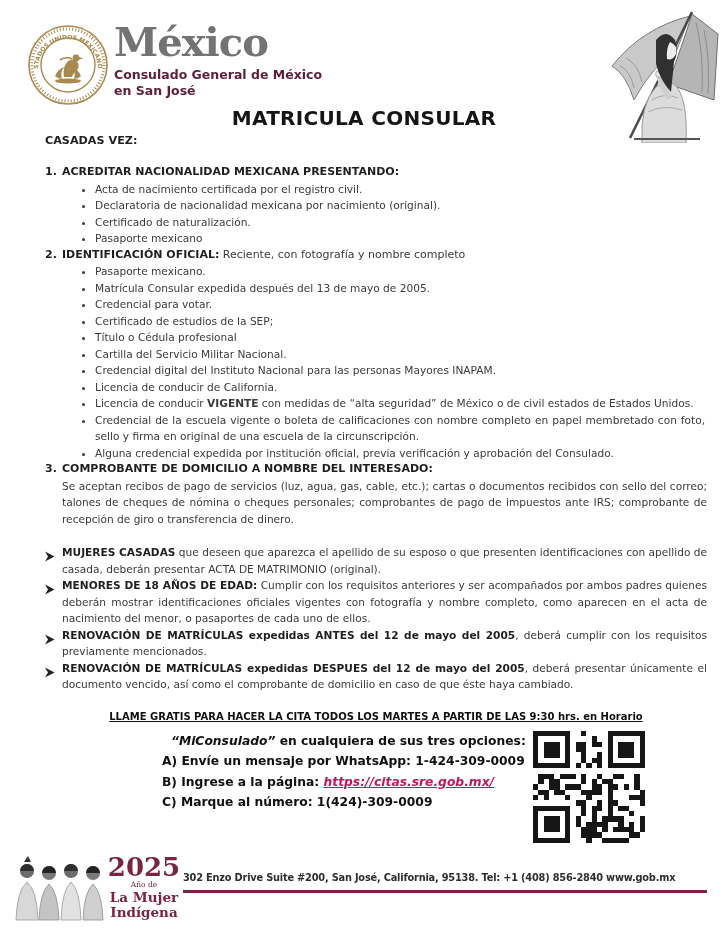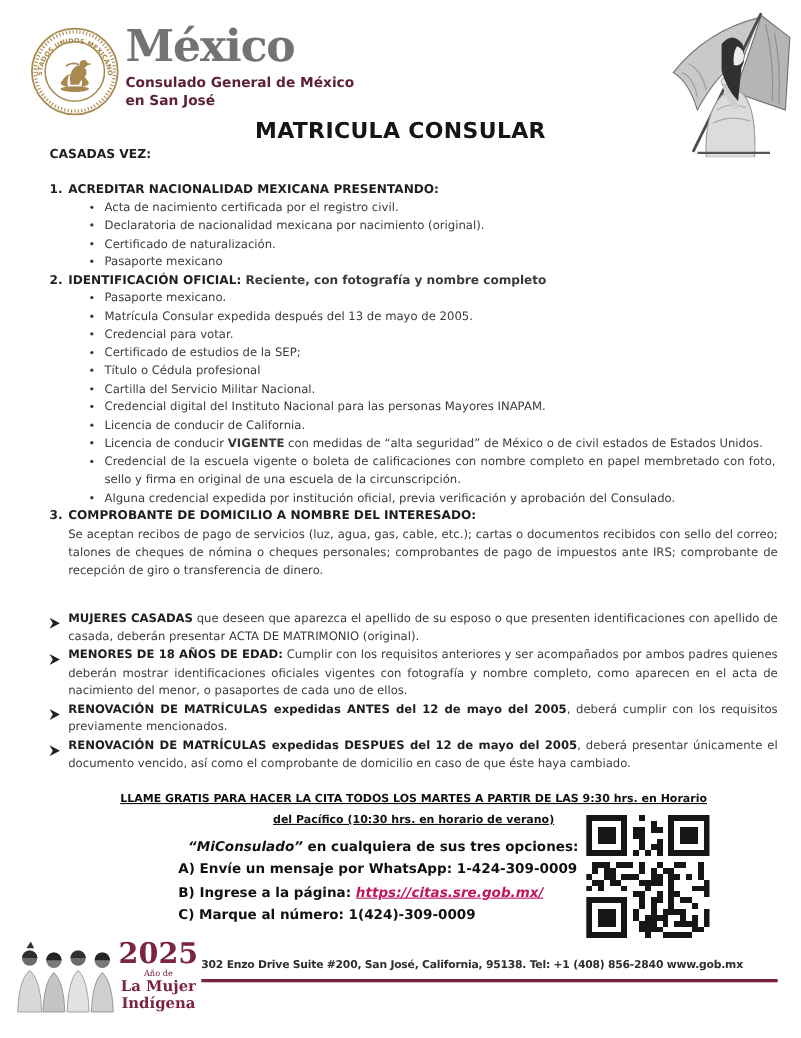"Reciente, con fotografía y nombre" .req-rest { font-weight: bold -> normal }
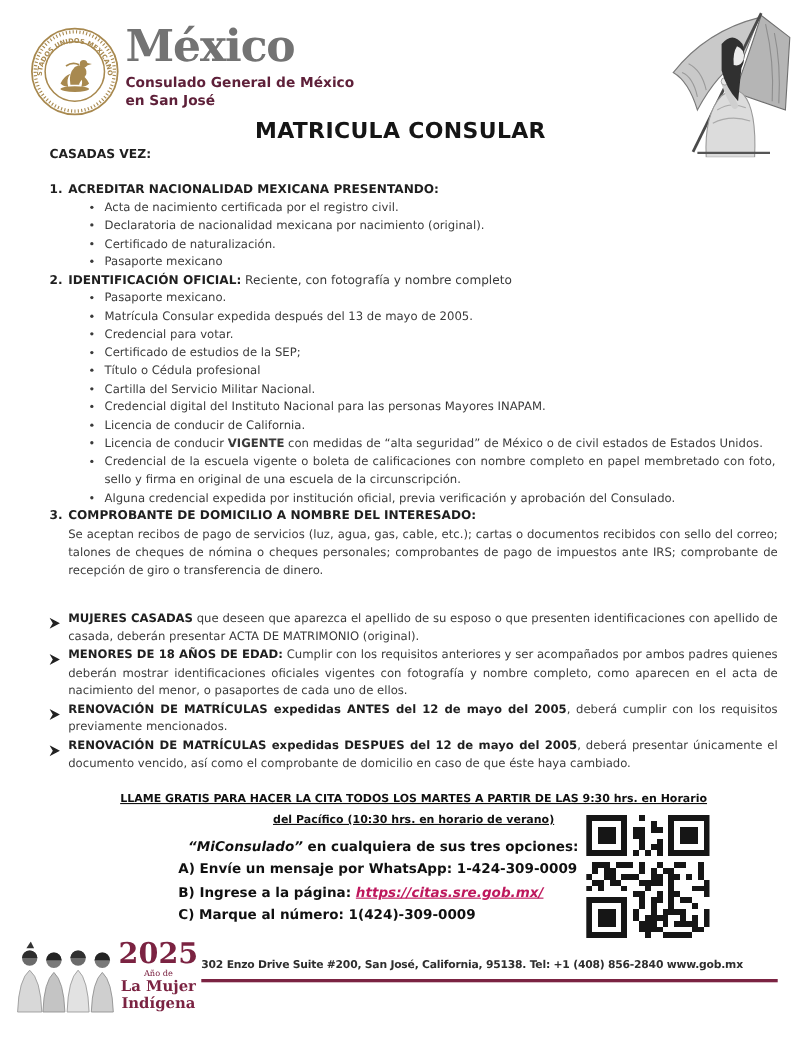"MUJERES CASADAS que deseen que" .notes { margin-top: 27px -> 17px }
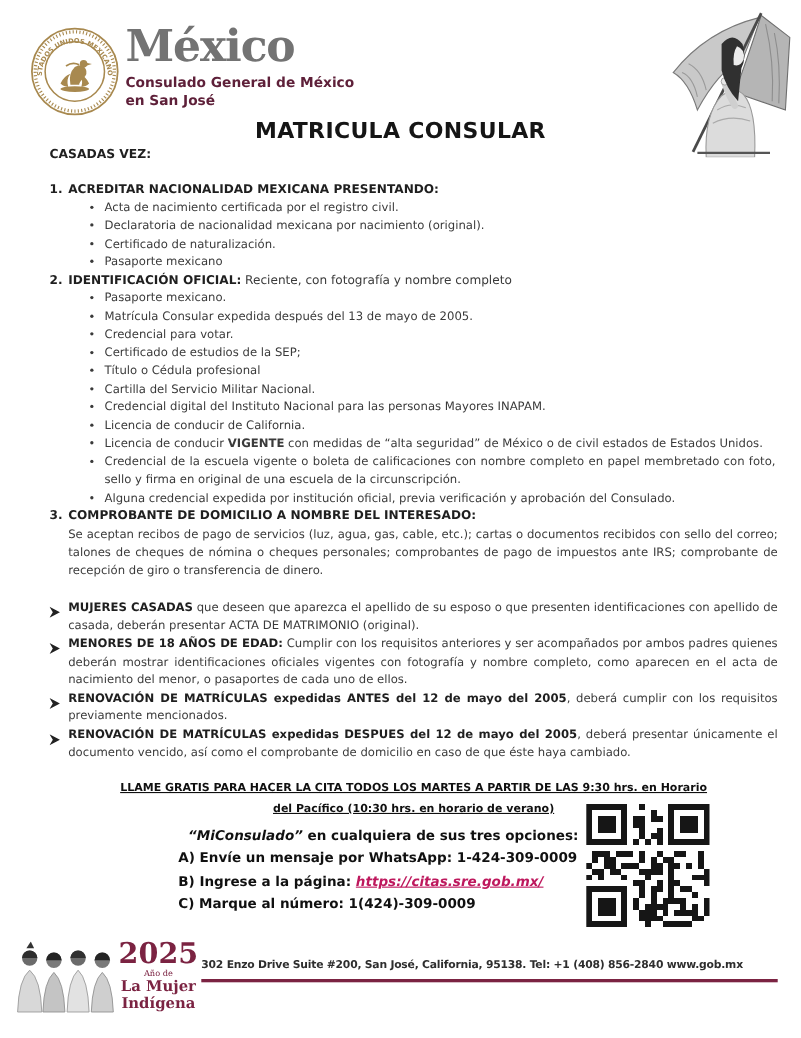"del Pacífico (10:30 hrs. en" p.call-line { html: <p><span>del Pacífico (10:30 hrs. en horario de verano)</span></p> -> none }
